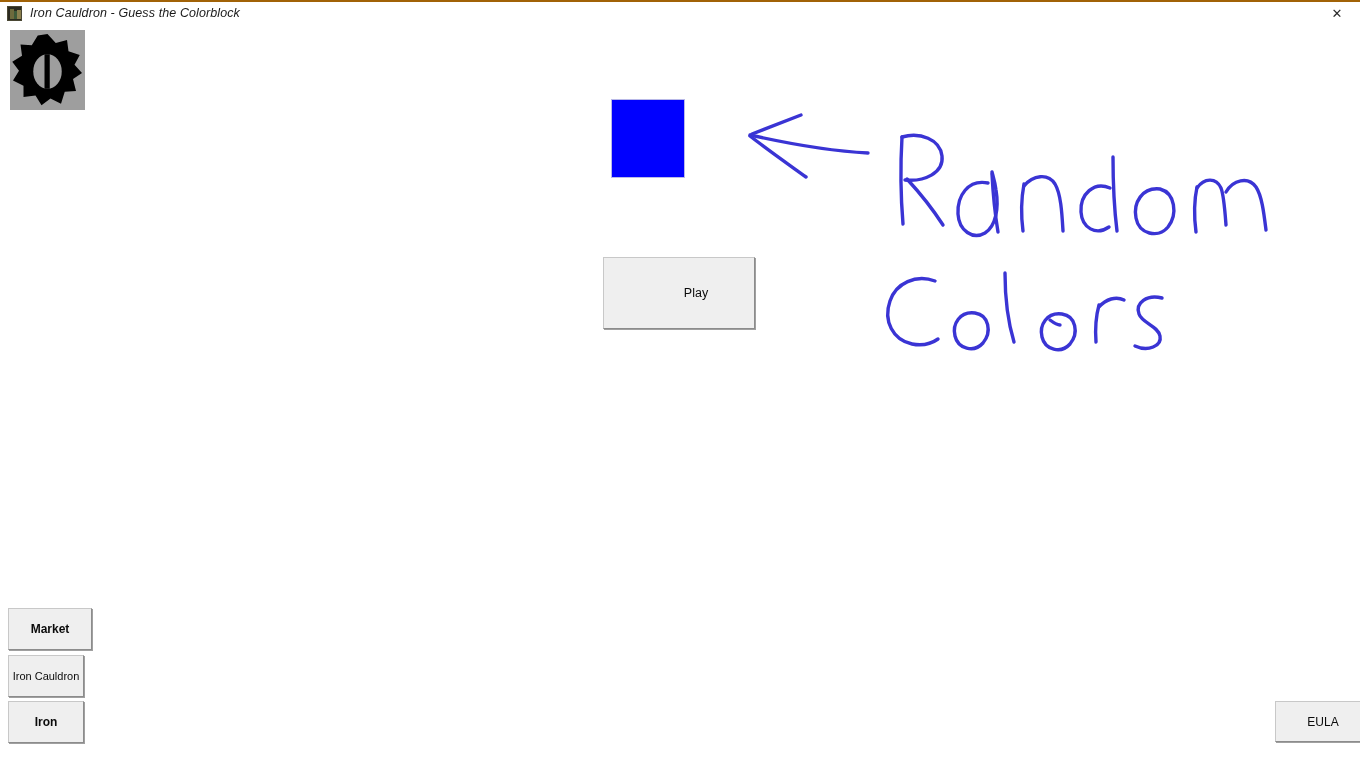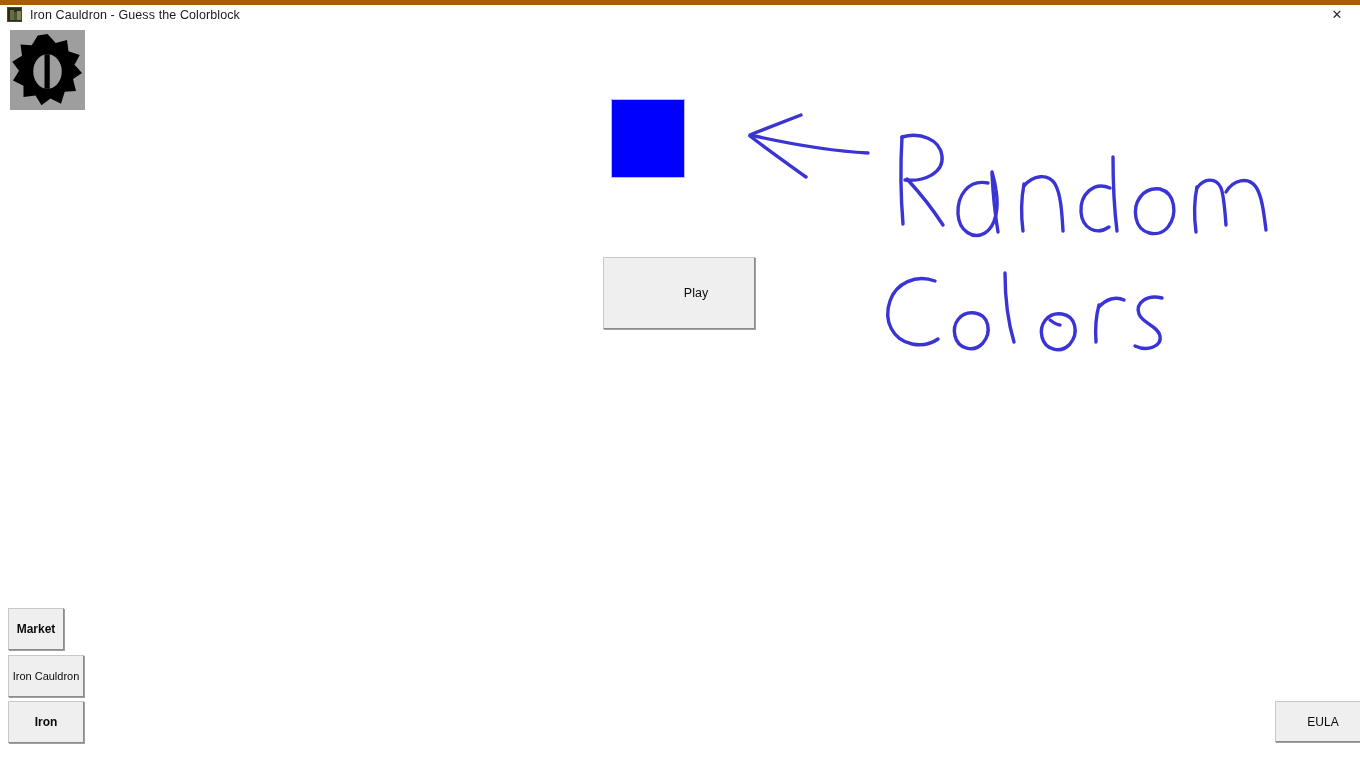"Iron Cauldron - Guess the" #titlebar { border-top: 5px solid #a16207 -> 2px solid #a16207; font-style: none -> italic }
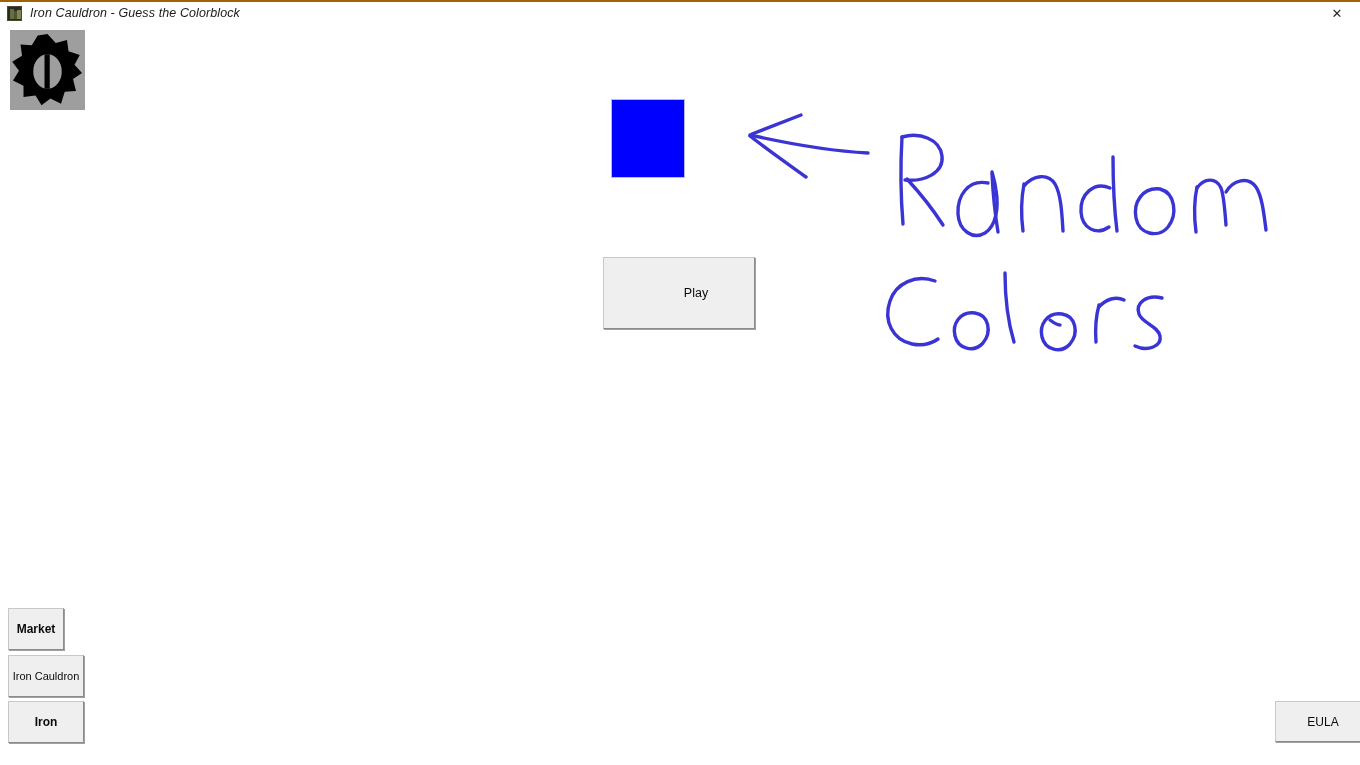"Market" #market-button { width: 56px -> 84px }
